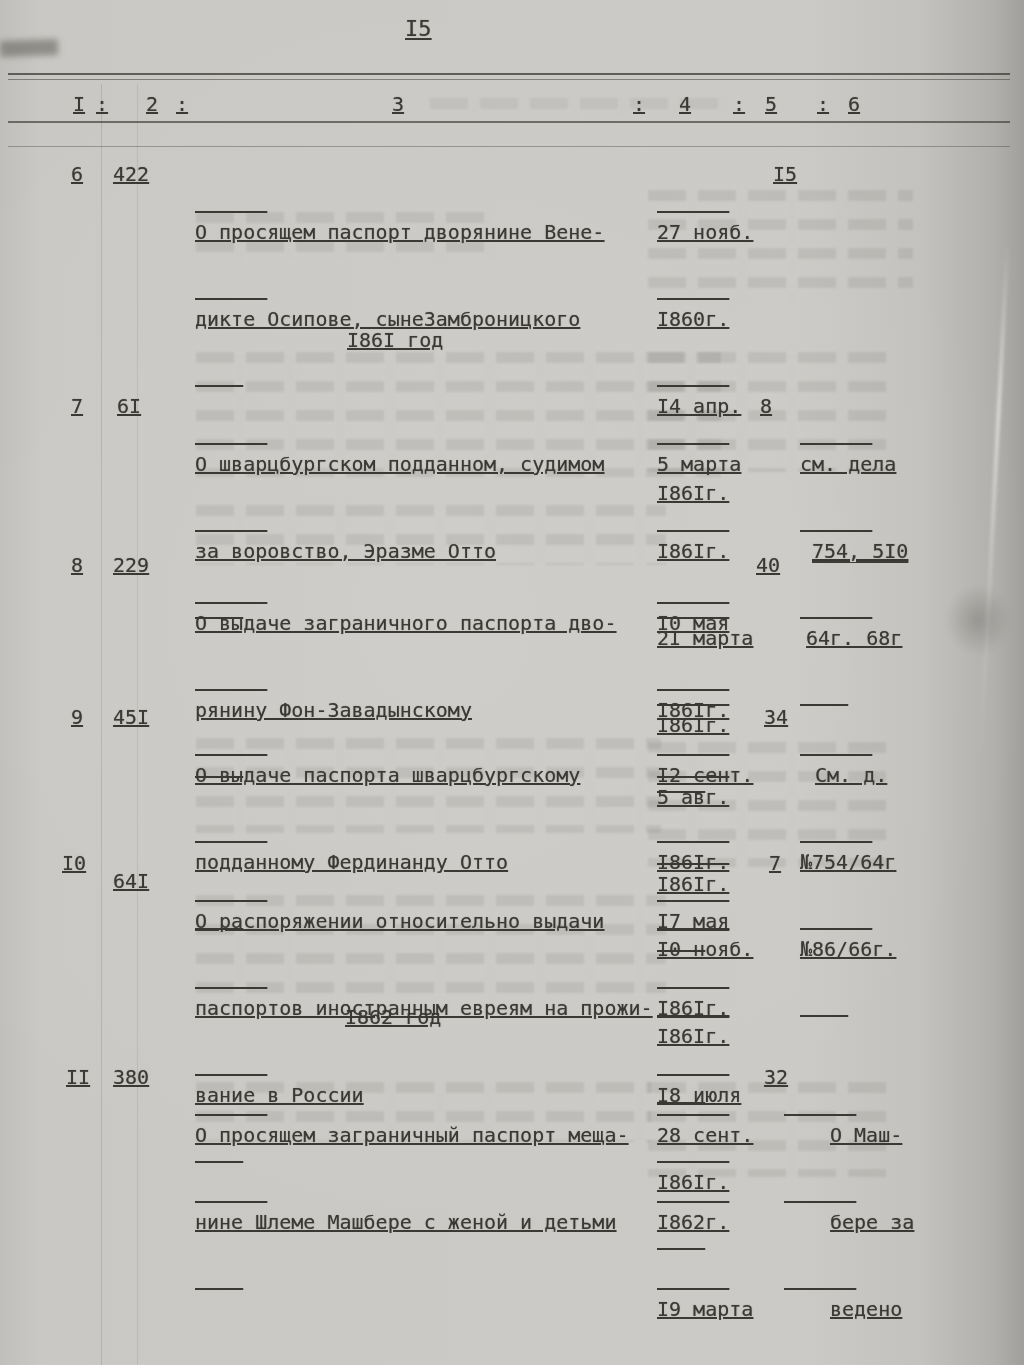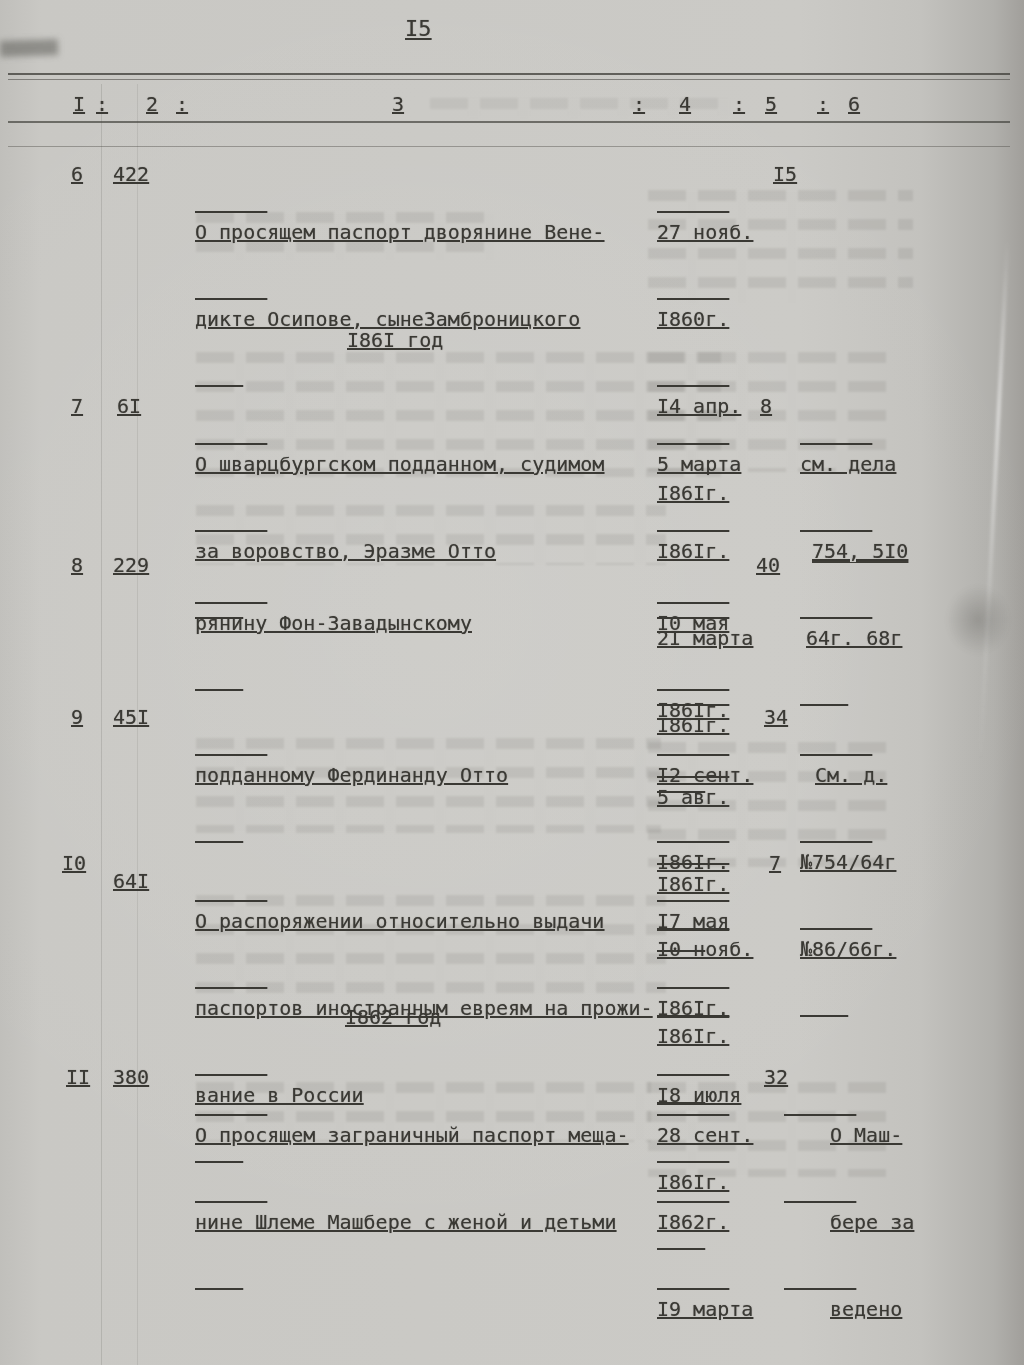"О выдаче заграничного паспорта дво-" div.ln { html: none -> <div>О выдаче заграничного паспорта дво-</div> }
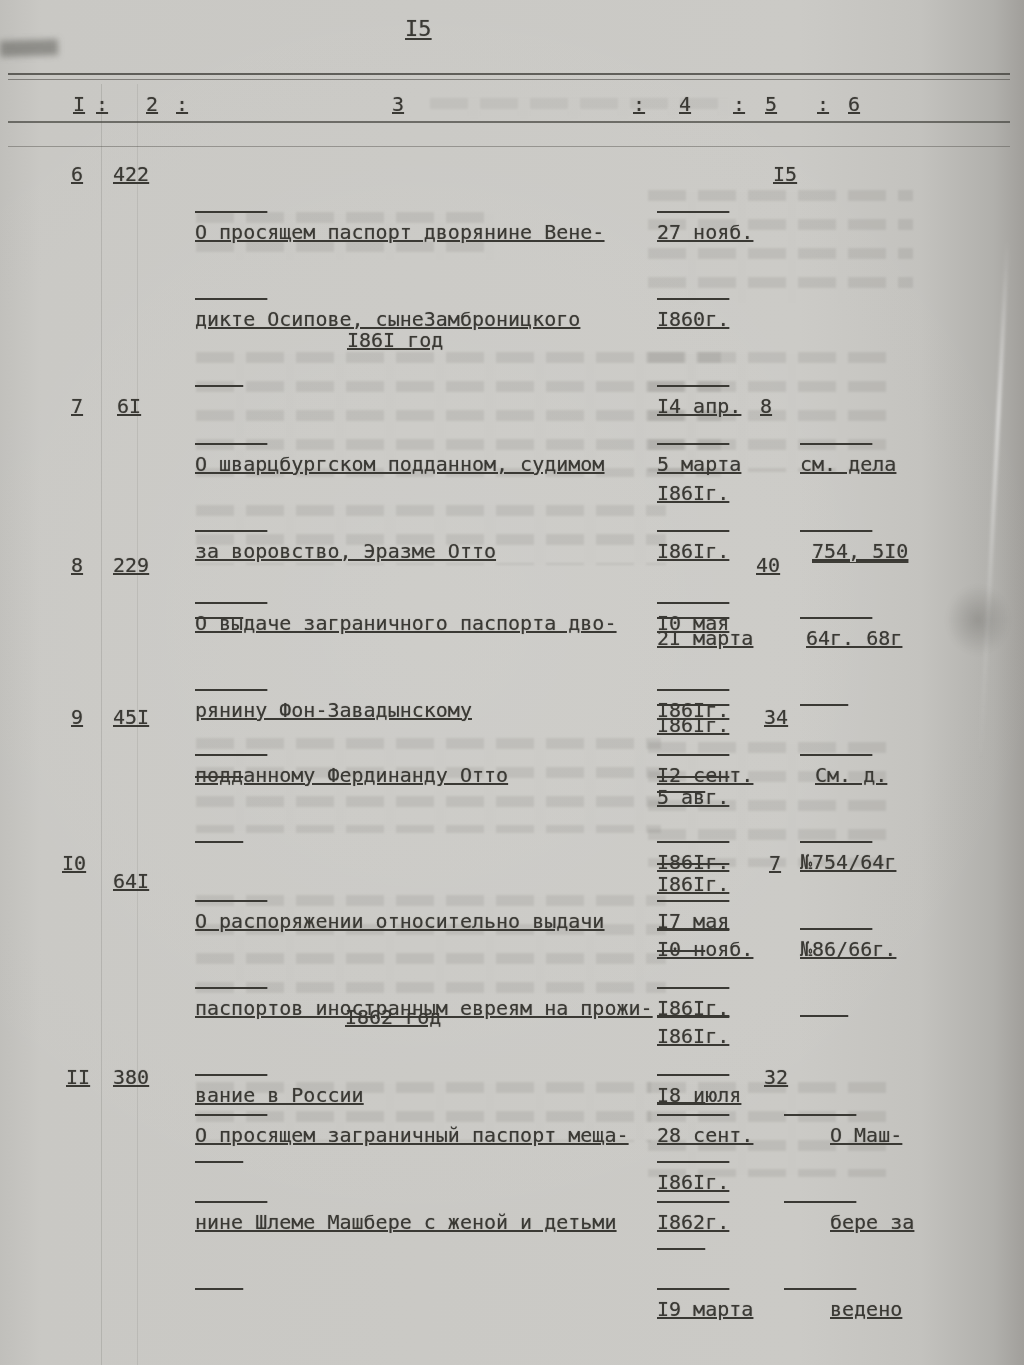"О выдаче паспорта шварцбургскому" div.ln { html: none -> <div>О выдаче паспорта шварцбургскому</div> }
